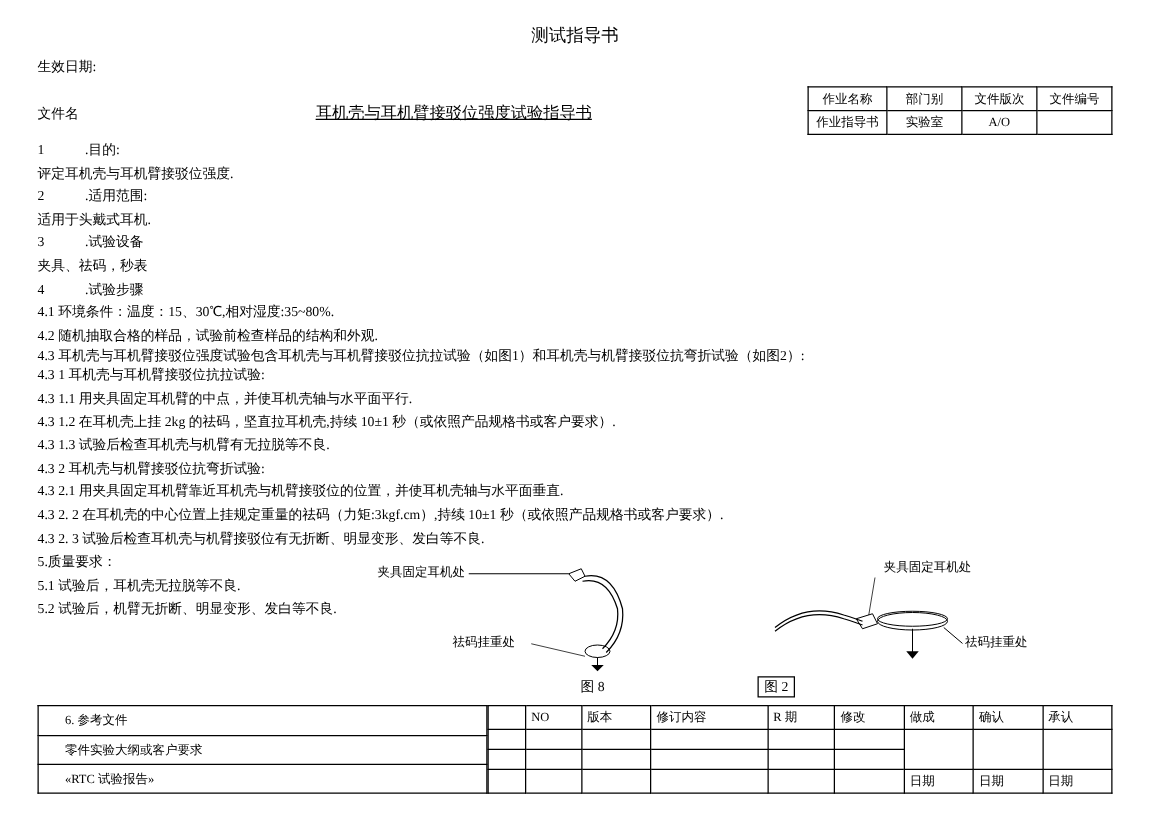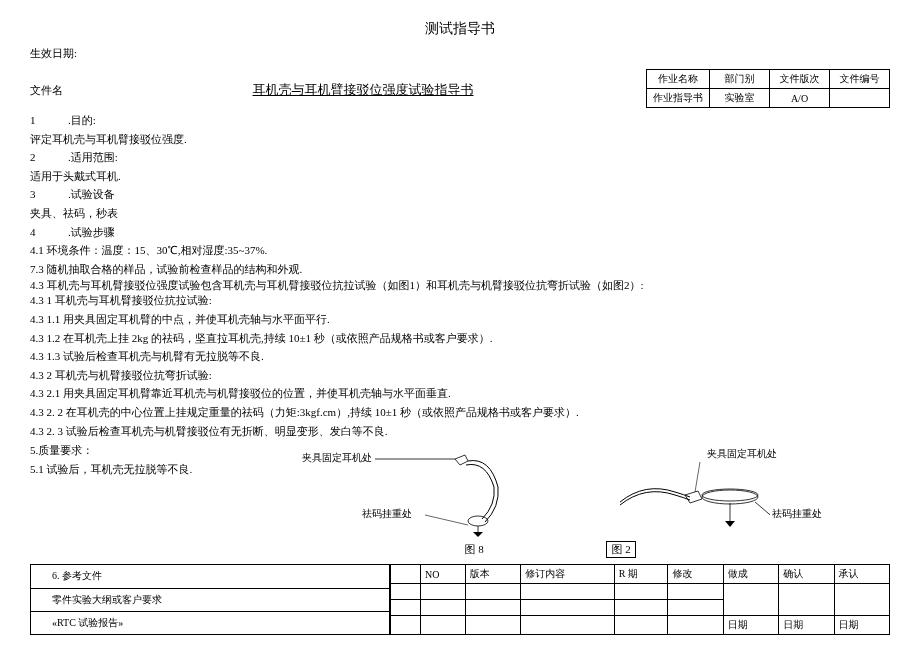"4.1 环境条件：温度：15、30℃,相对湿度:35~37%." div.body-line { text: 37% -> 80% }
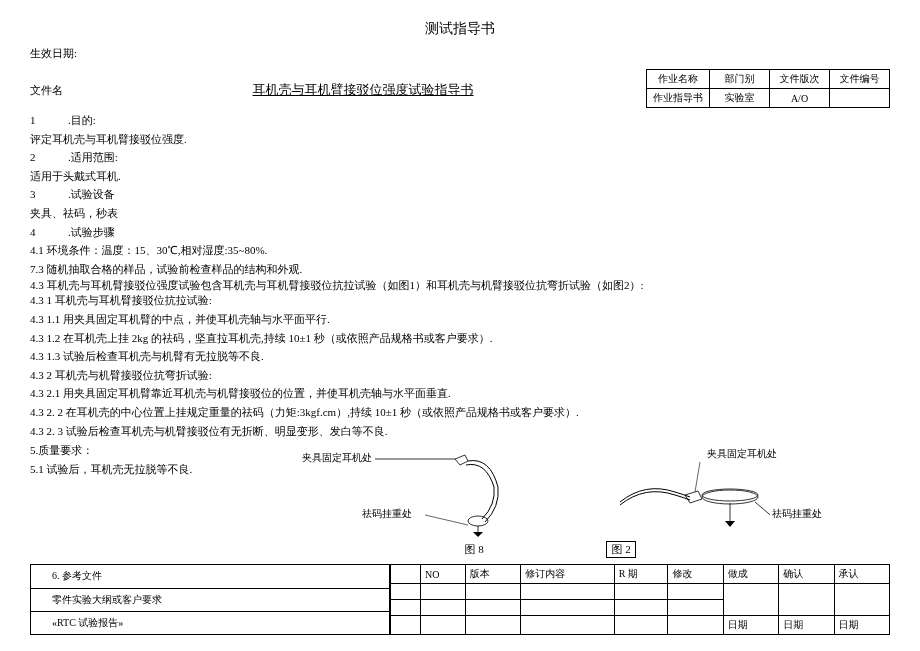"7.3 随机抽取合格的样品，试验前检查样品的结构和外观." div.body-line { text: 7.3 -> 4.2 }
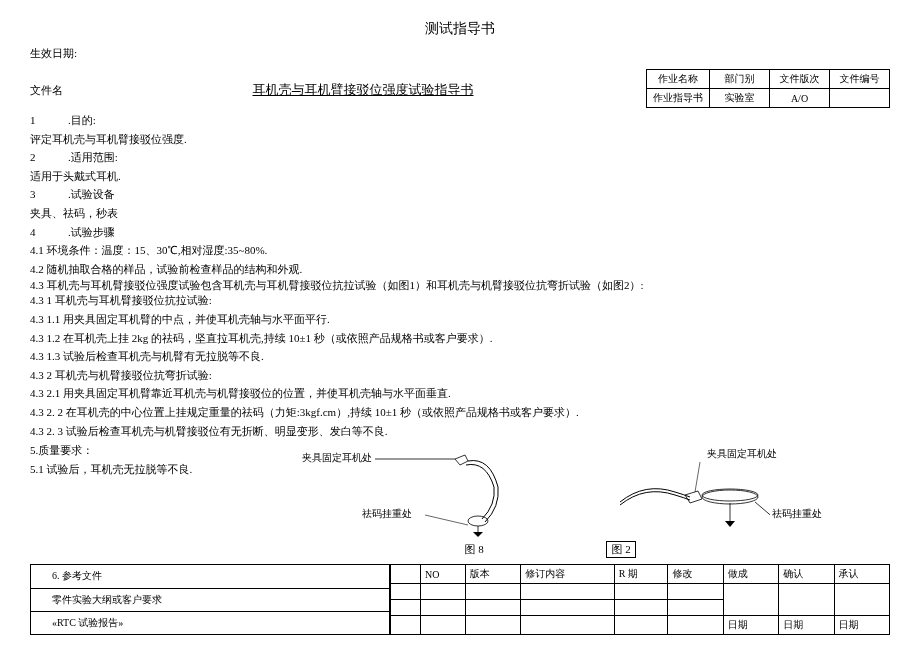"5.2 试验后，机臂无折断、明显变形、发白等不良." div.body-line { html: none -> <div>5.2 试验后，机臂无折断、明显变形、发白等不良.</div> }
